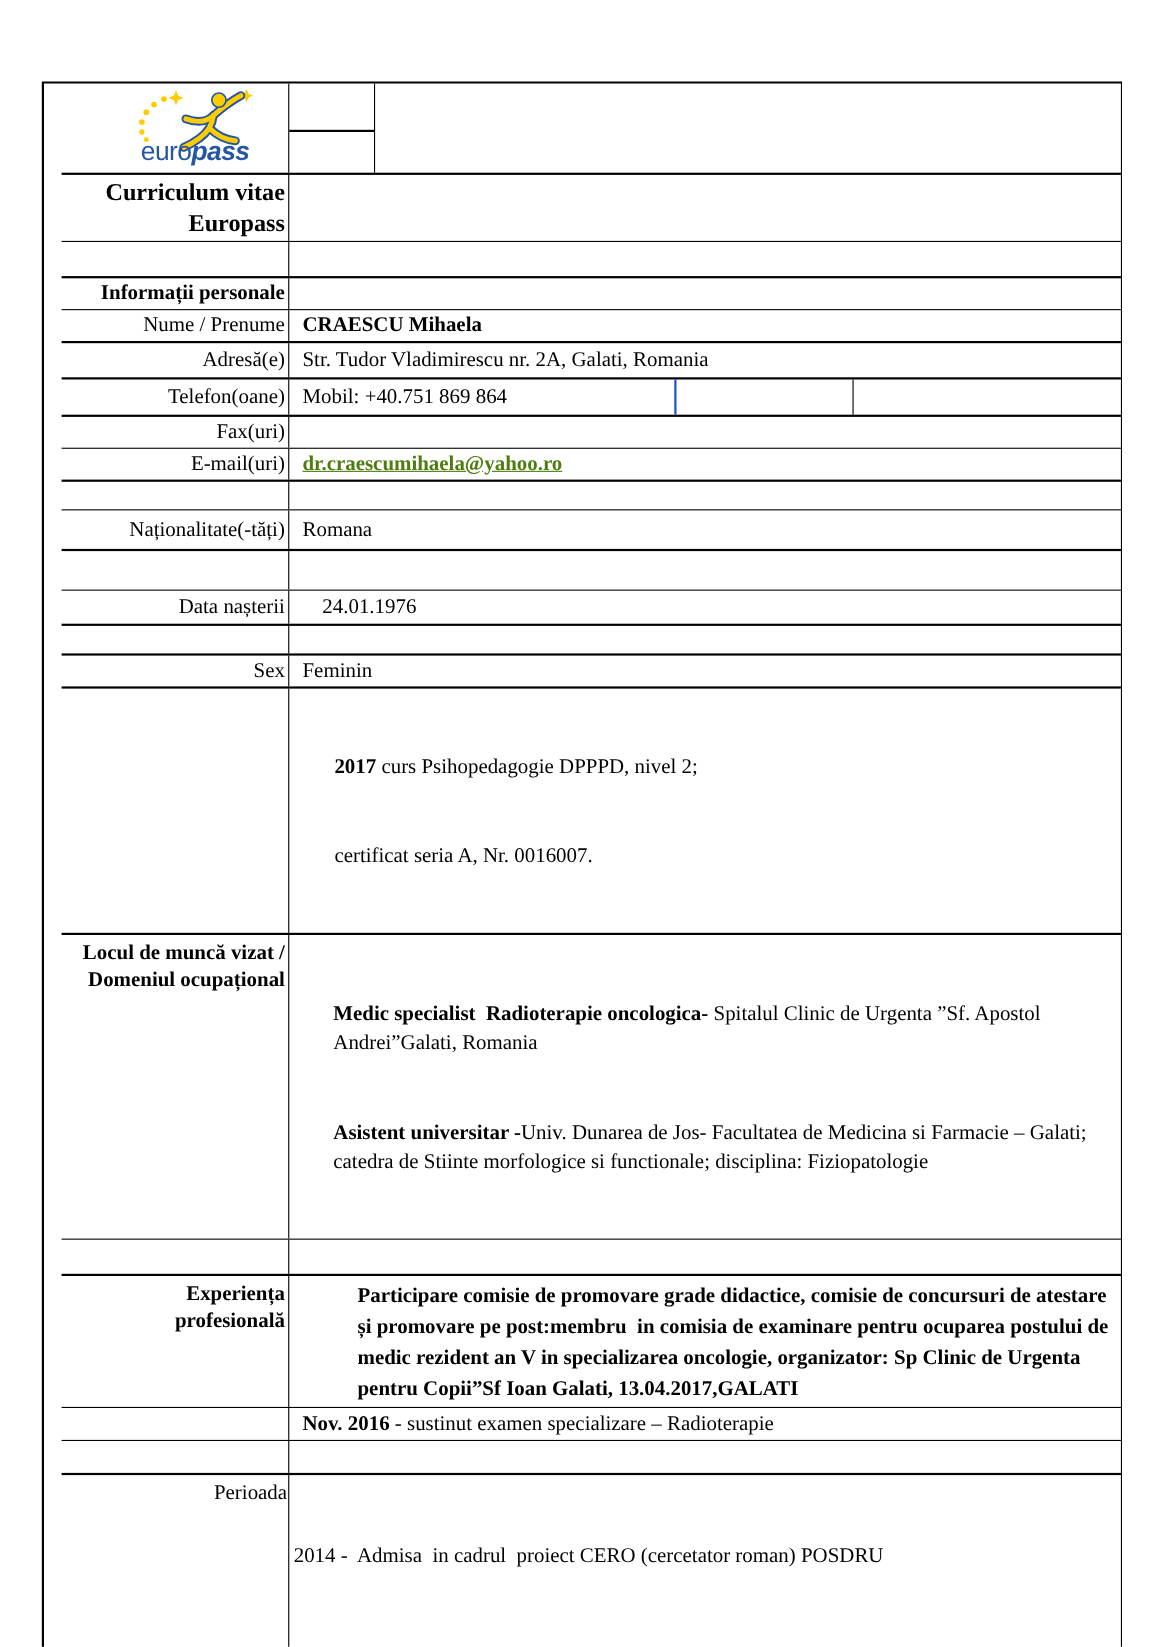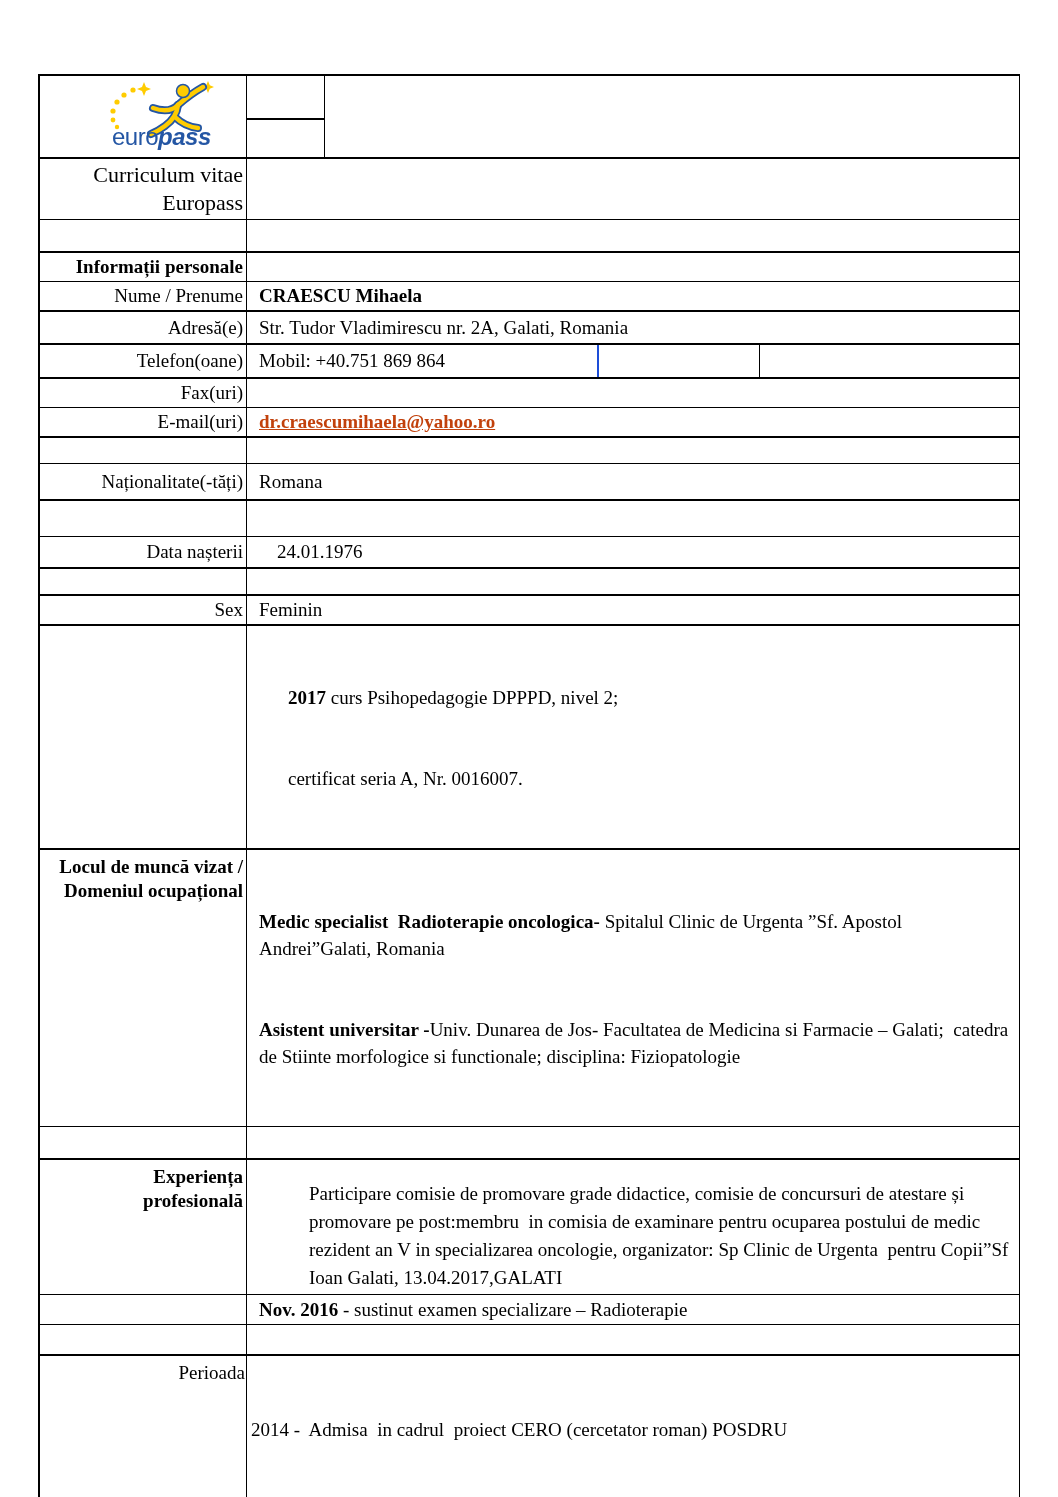"europass" .row { margin-left: none -> 16px }
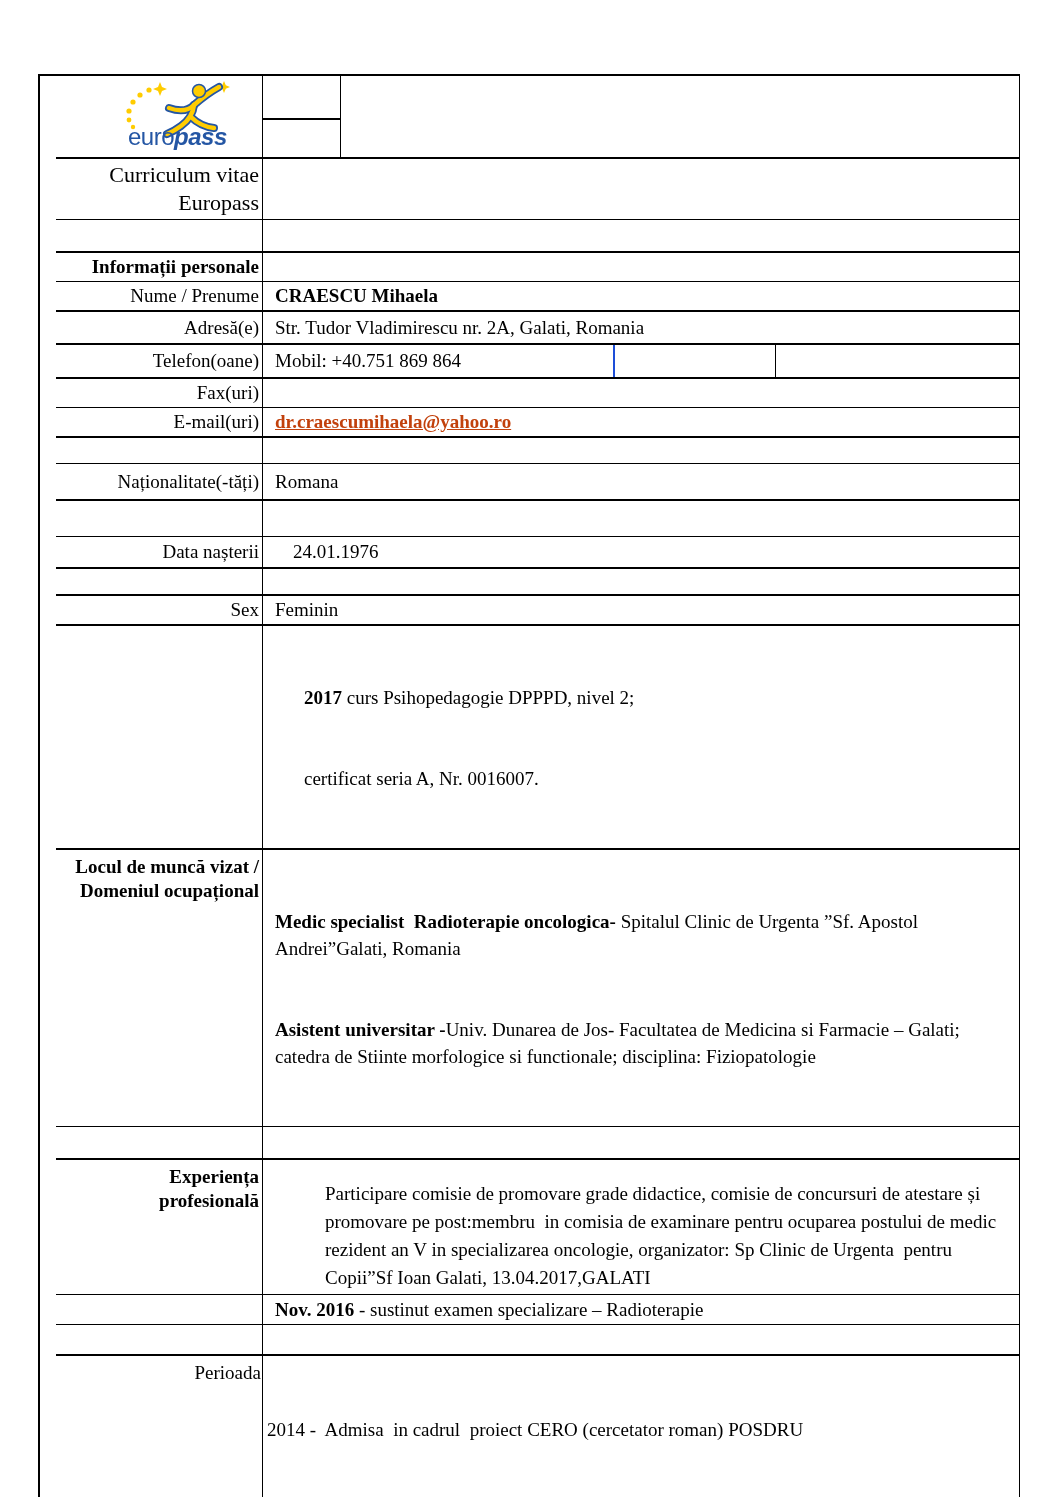"Curriculum vitae" .title-cell { font-weight: normal -> bold }
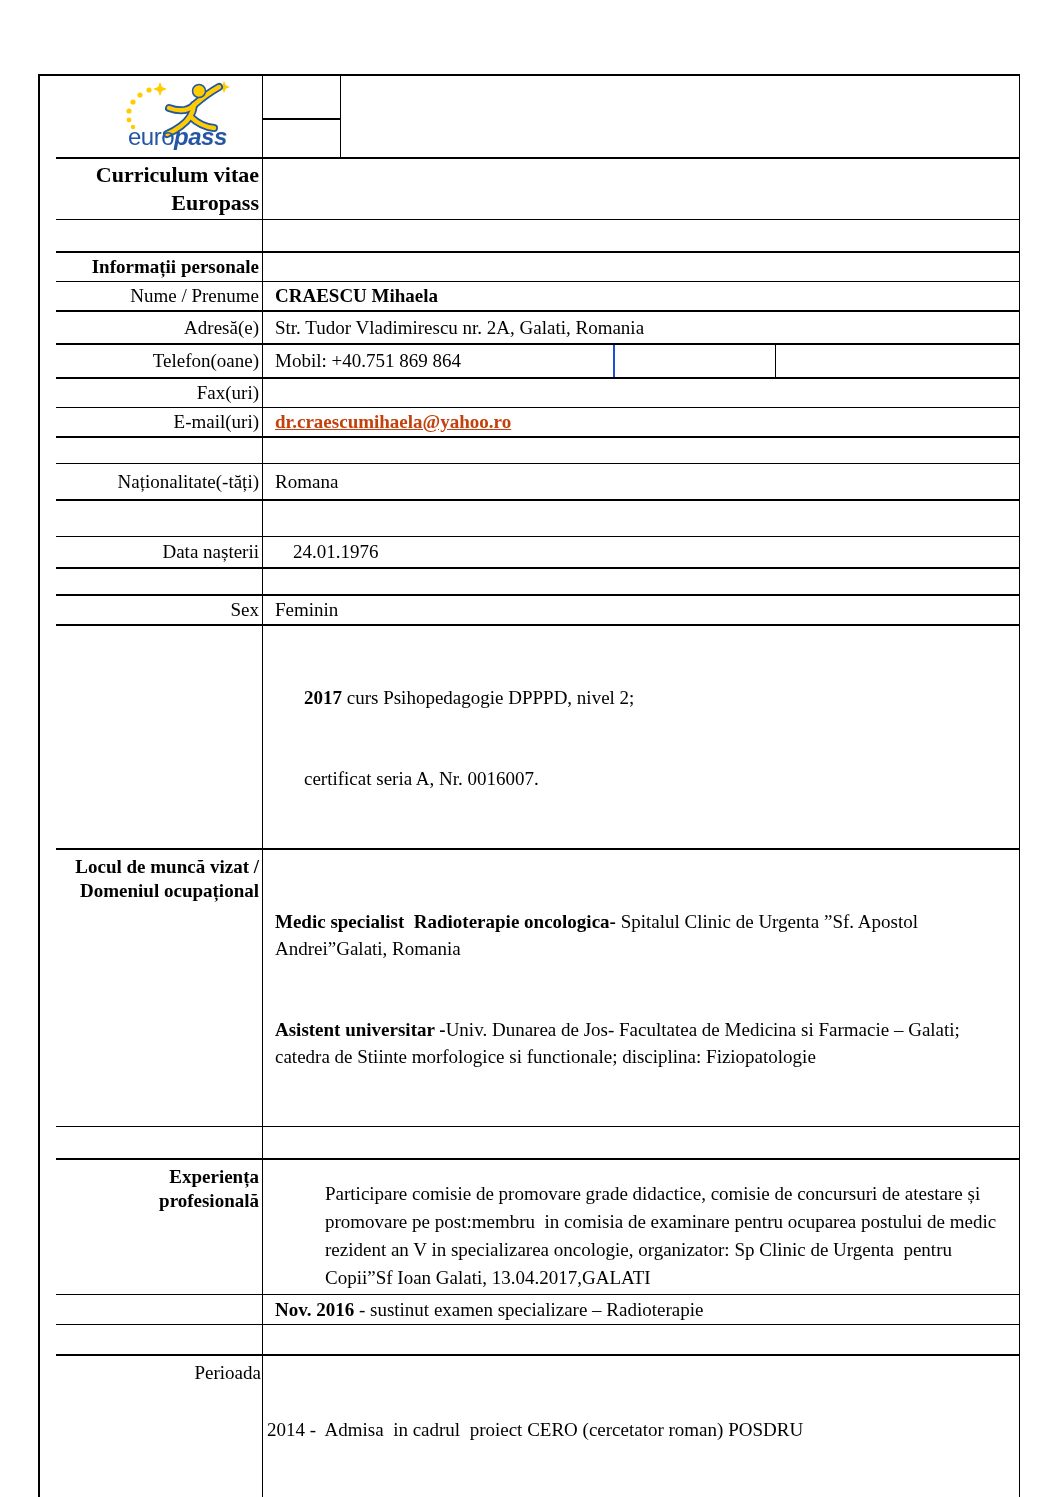"dr.craescumihaela@yahoo.ro" .email-link { color: #c2410c -> #4d7c0f }
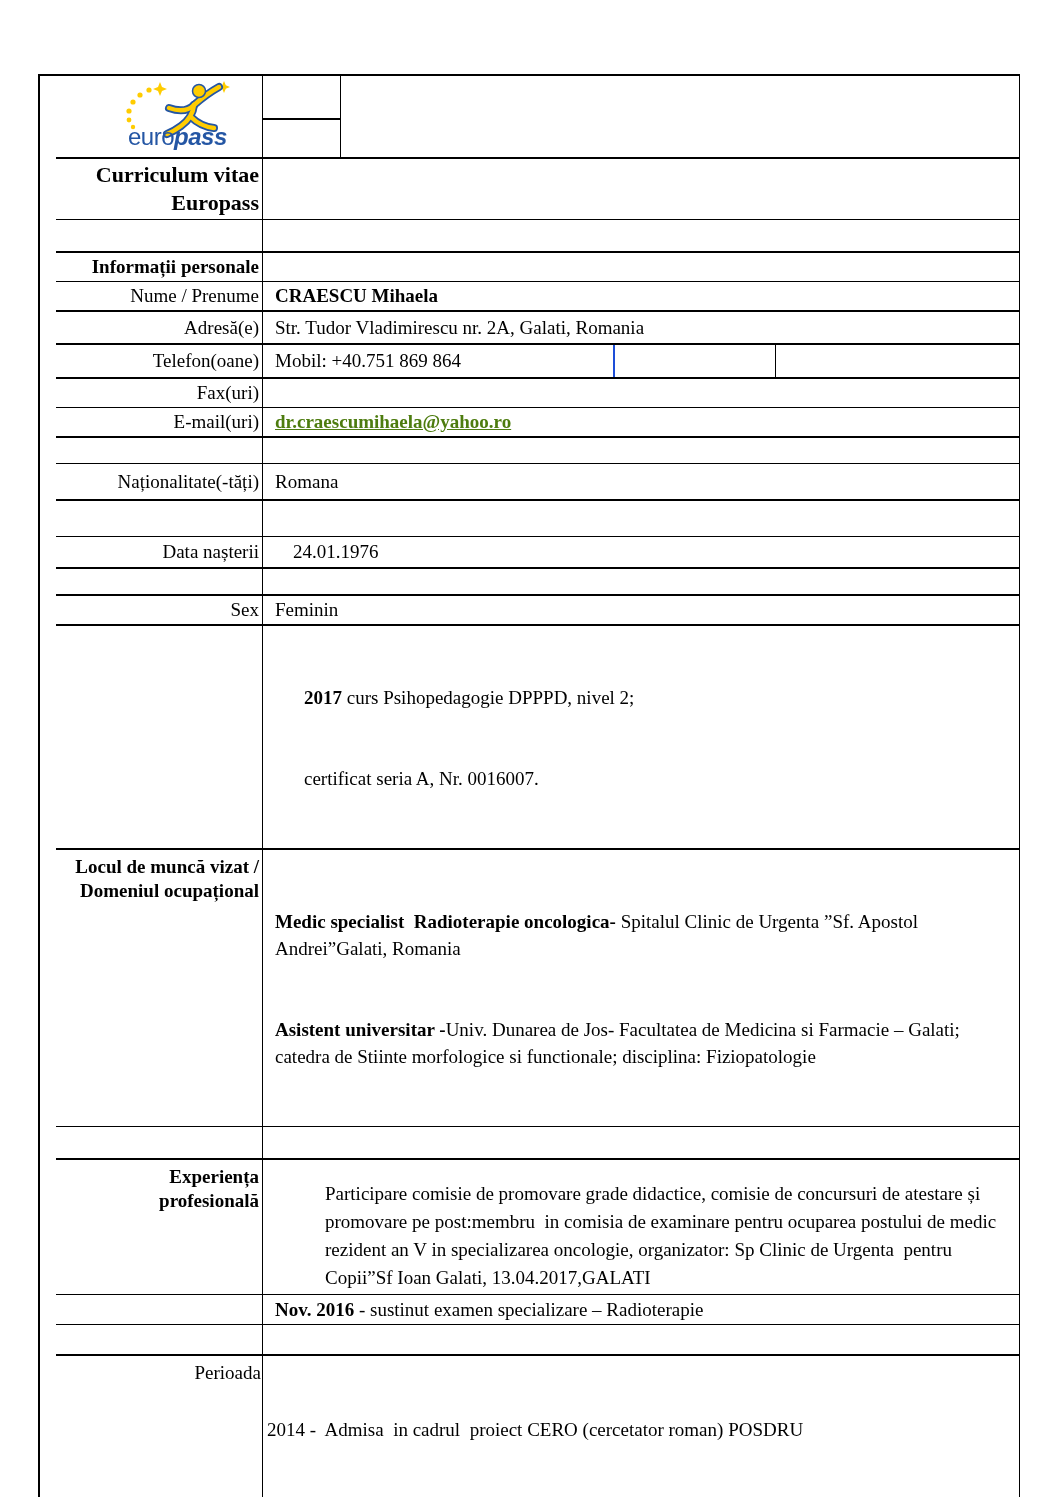"Locul de muncă vizat /" div.row { gap: none -> 28px }
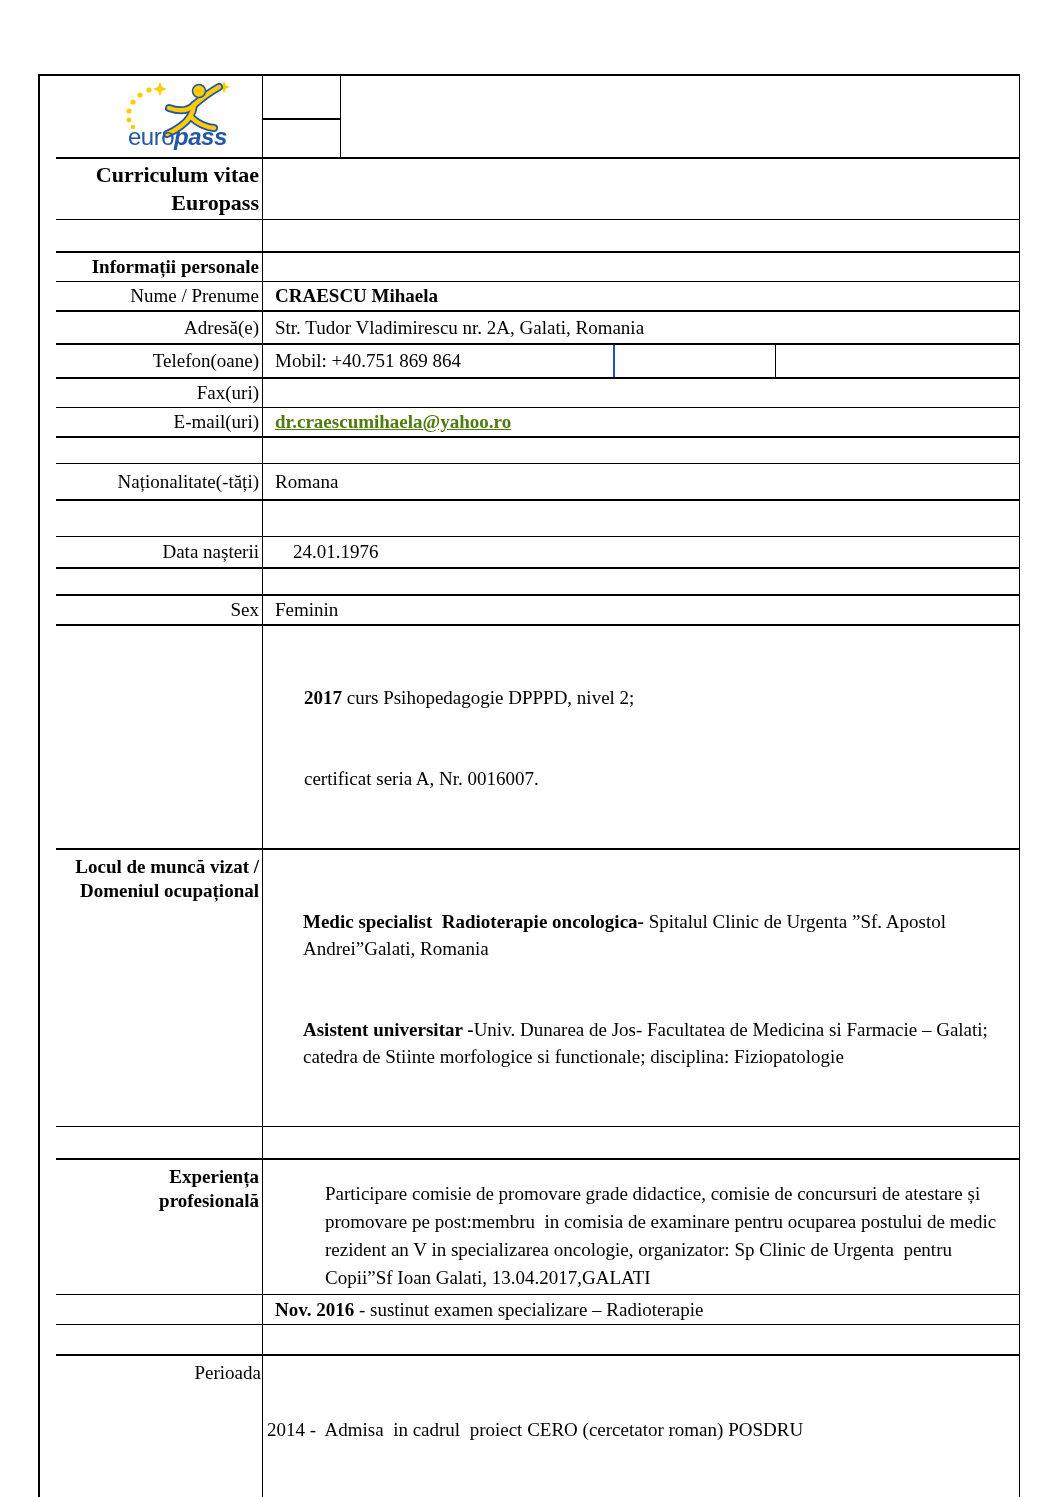"Participare comisie de promovare grade" div.val { font-weight: none -> bold; padding-top: 20px -> 5px }
